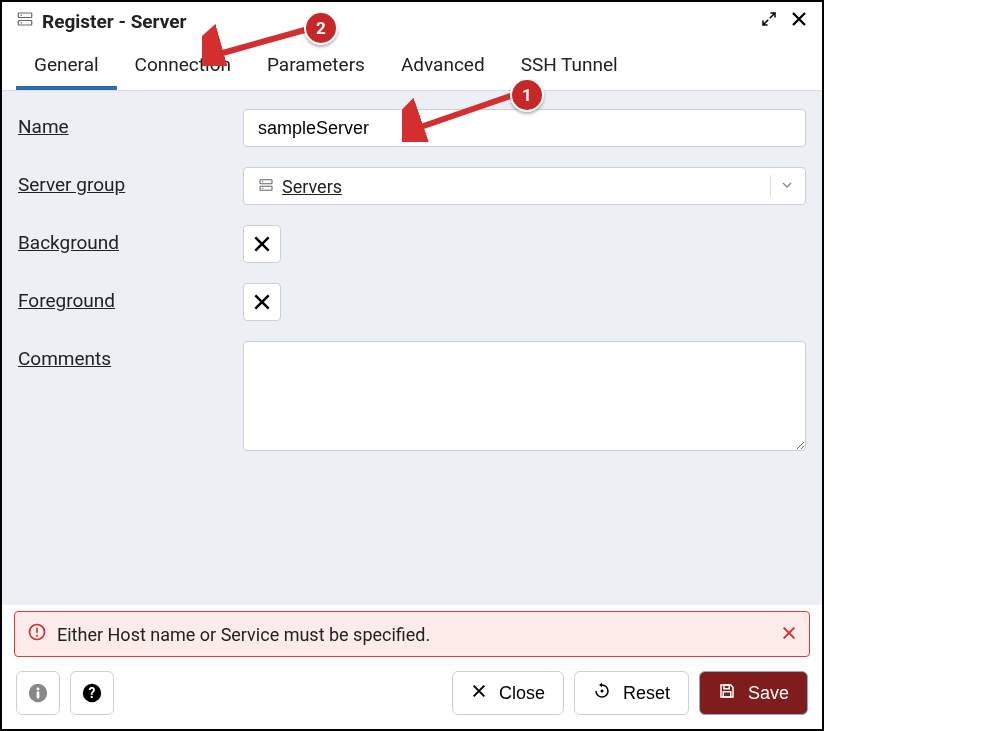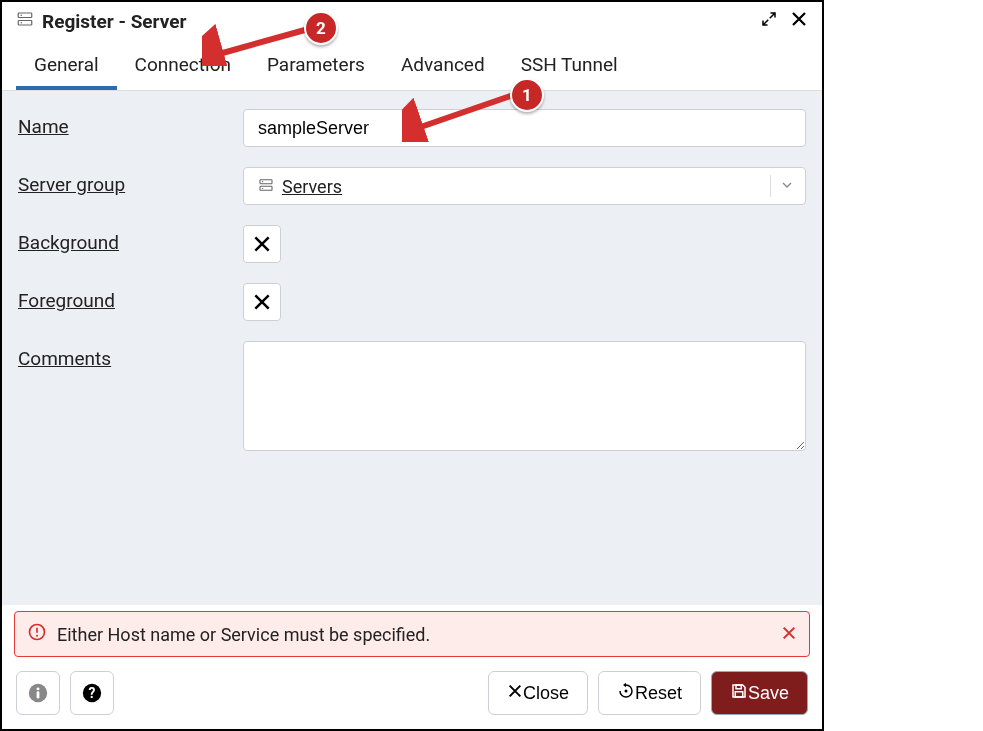"Close" .btn { gap: 0 -> 12px }
